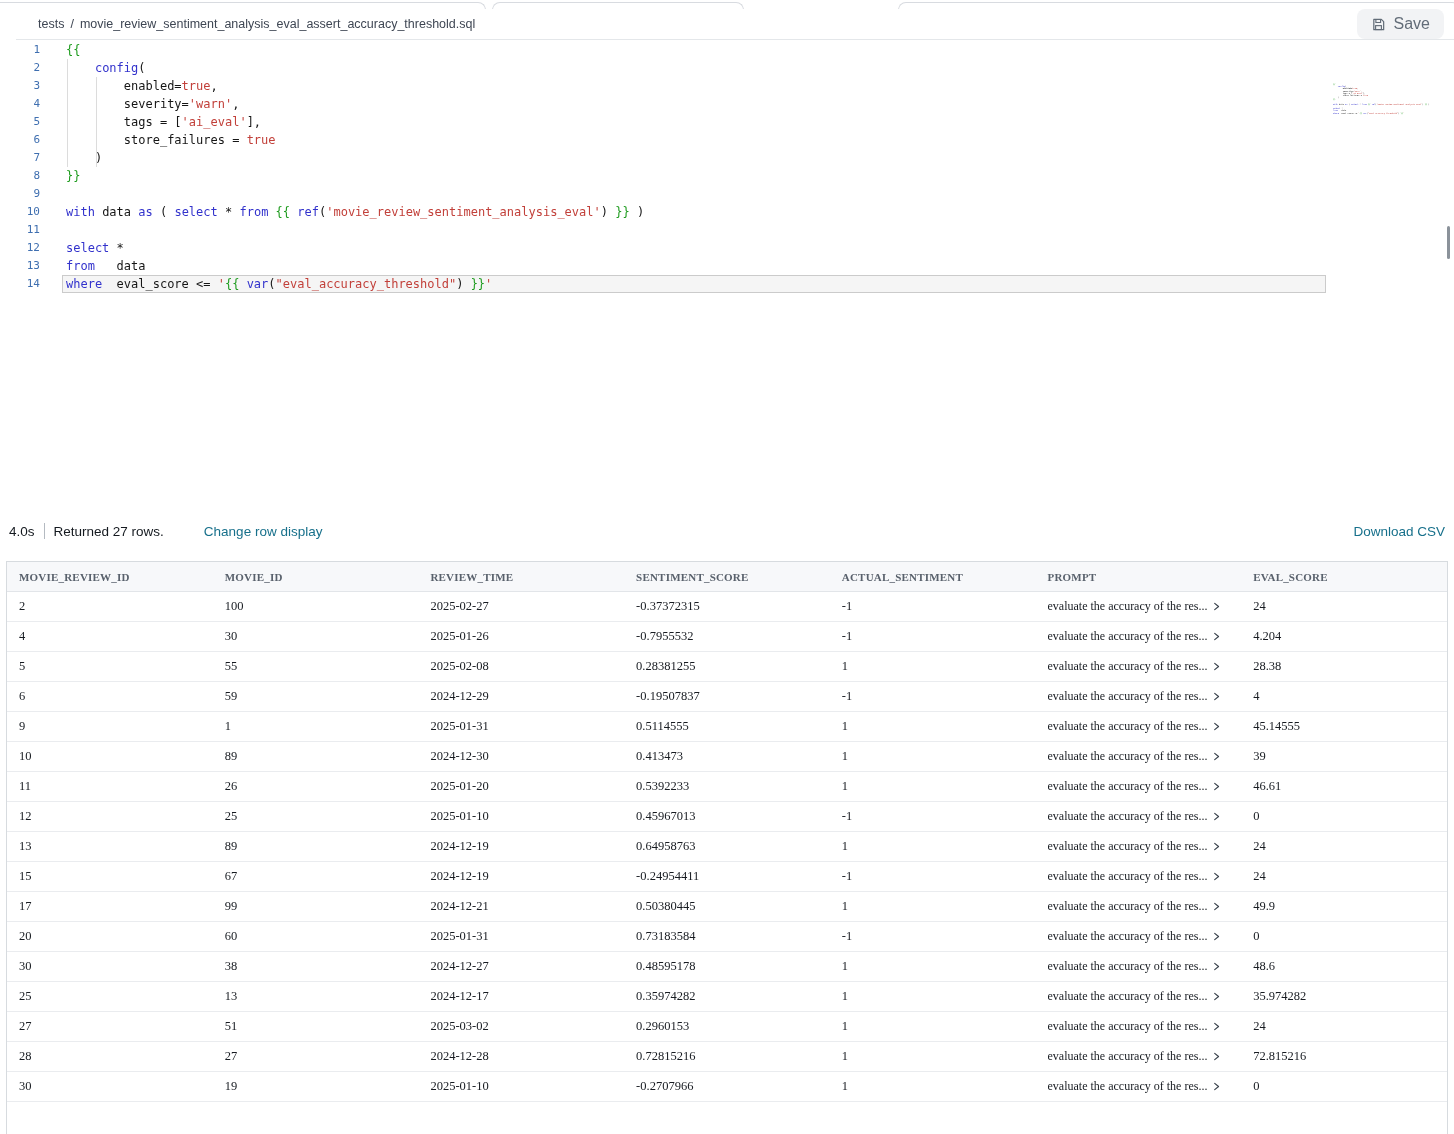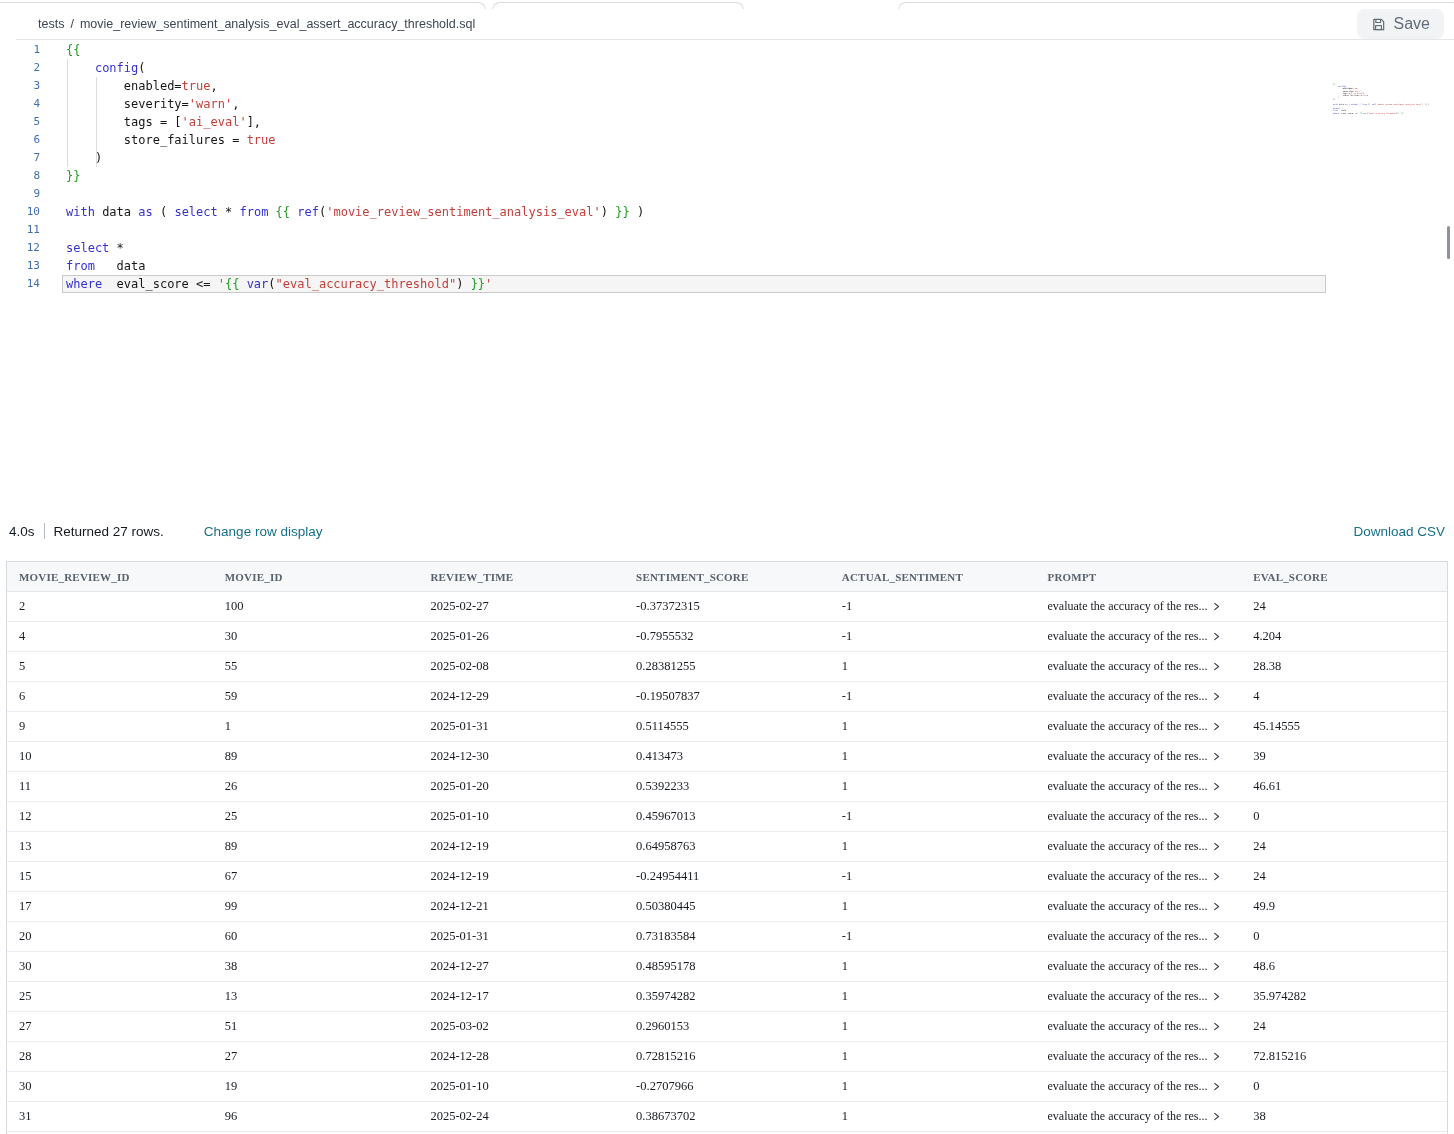"31" tr { html: <tr> <td>31</td> <td>96</td> <td>2025-02-24</td> <td>0.38673702</td> <td>1</td> <td><span> <span>evaluate the accuracy of the res...</span> <span> <svg> <path></path> </svg> </span> </span></td> <td>38</td> </tr> -> none }
